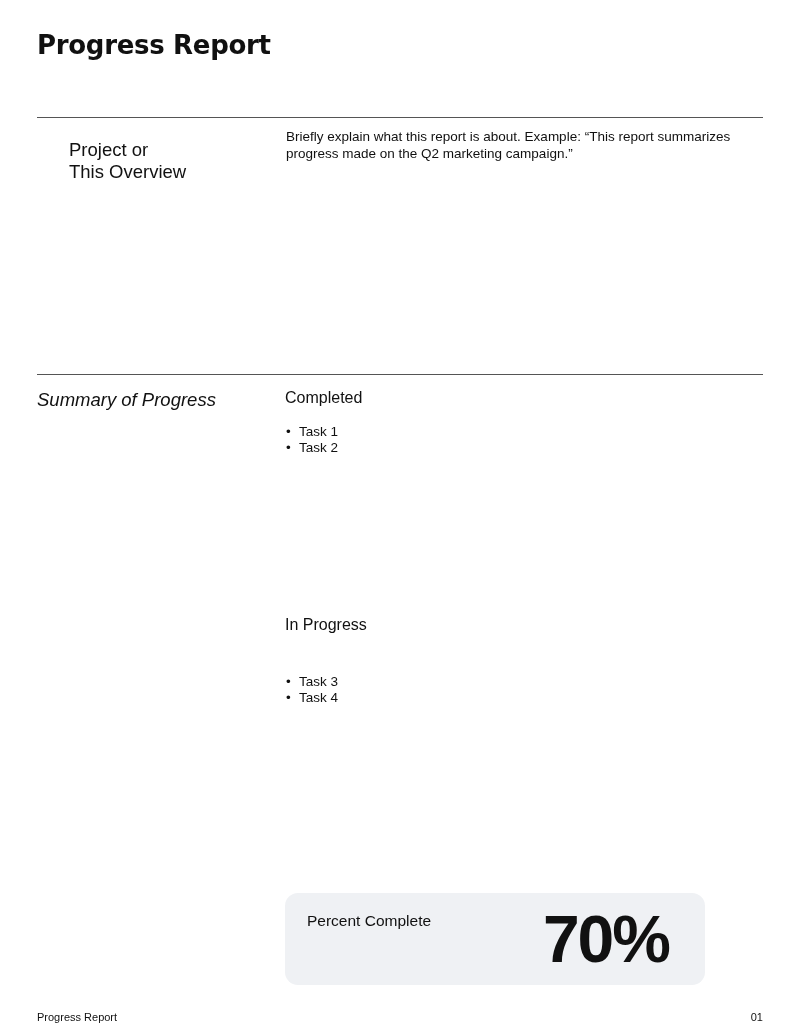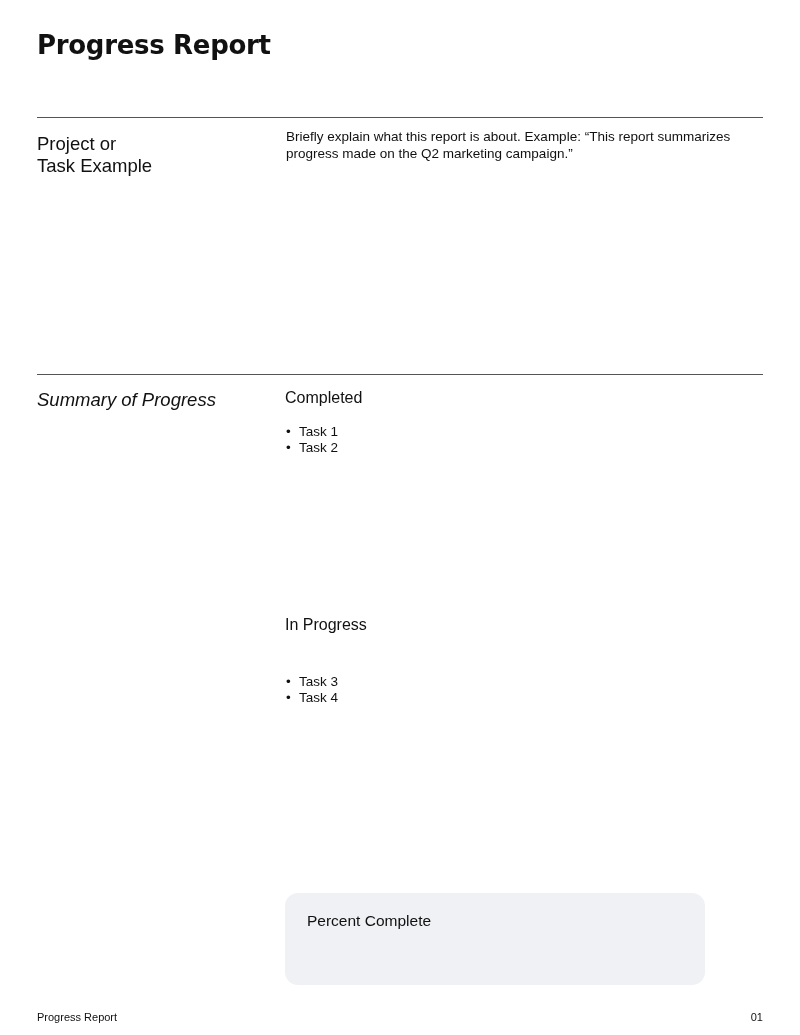"Project or" div.sec-label { margin-left: none -> 32px; top: 133px -> 139px }
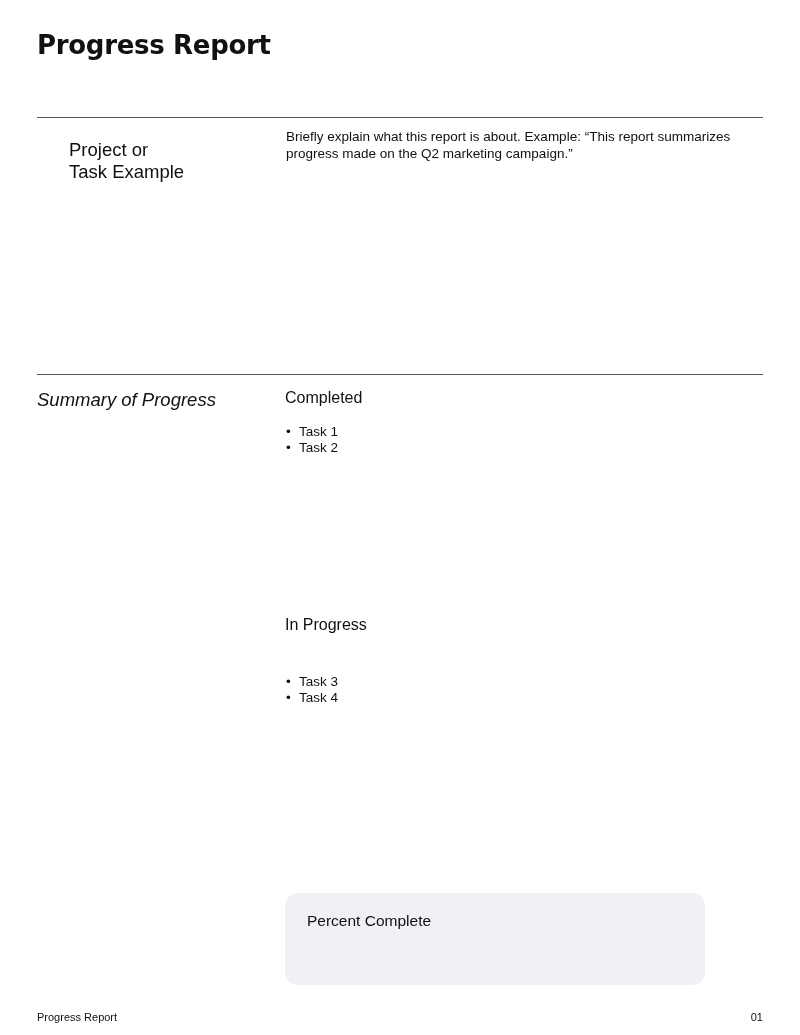"Task Example" div { text: Task Example -> This Overview }
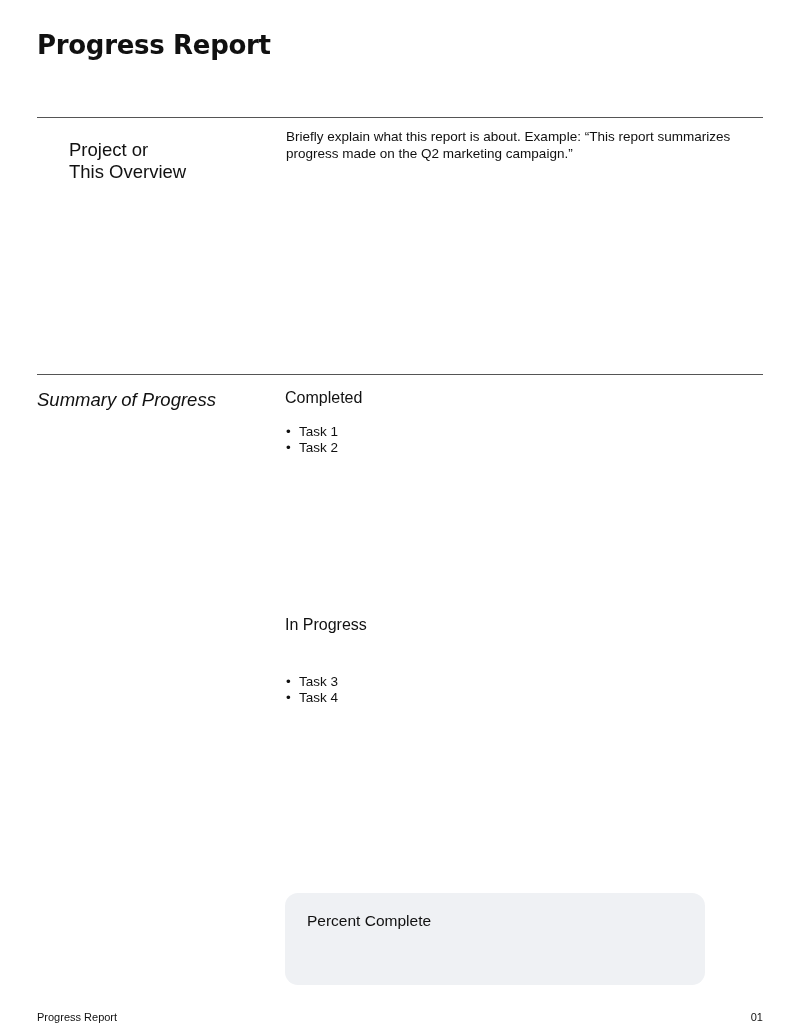"70%" div.card-value { html: none -> <div>70%</div> }
